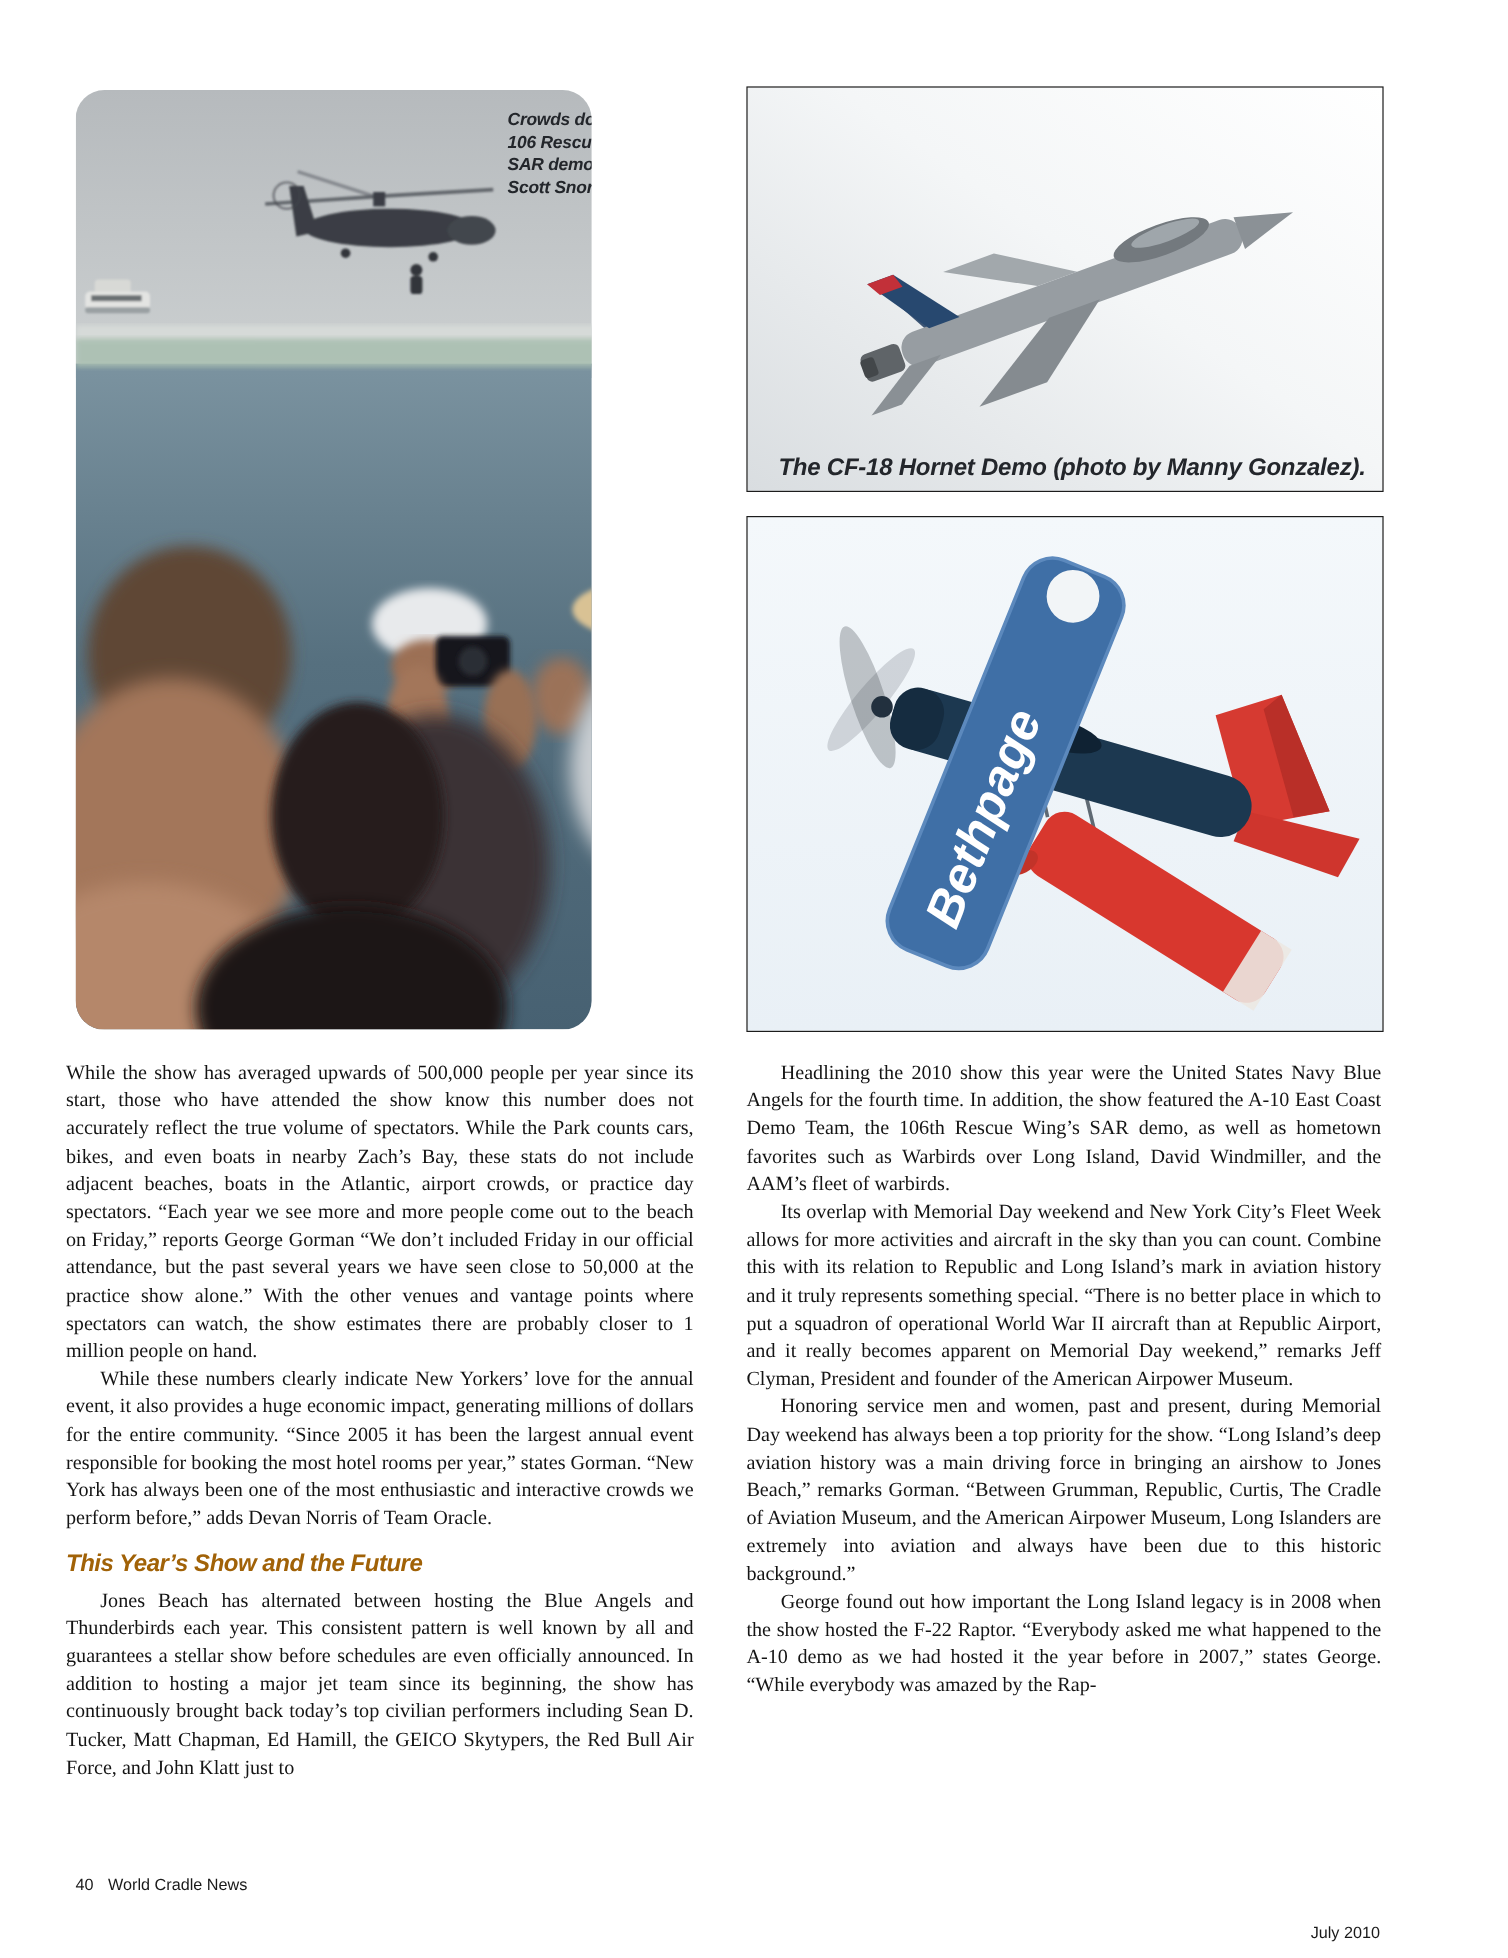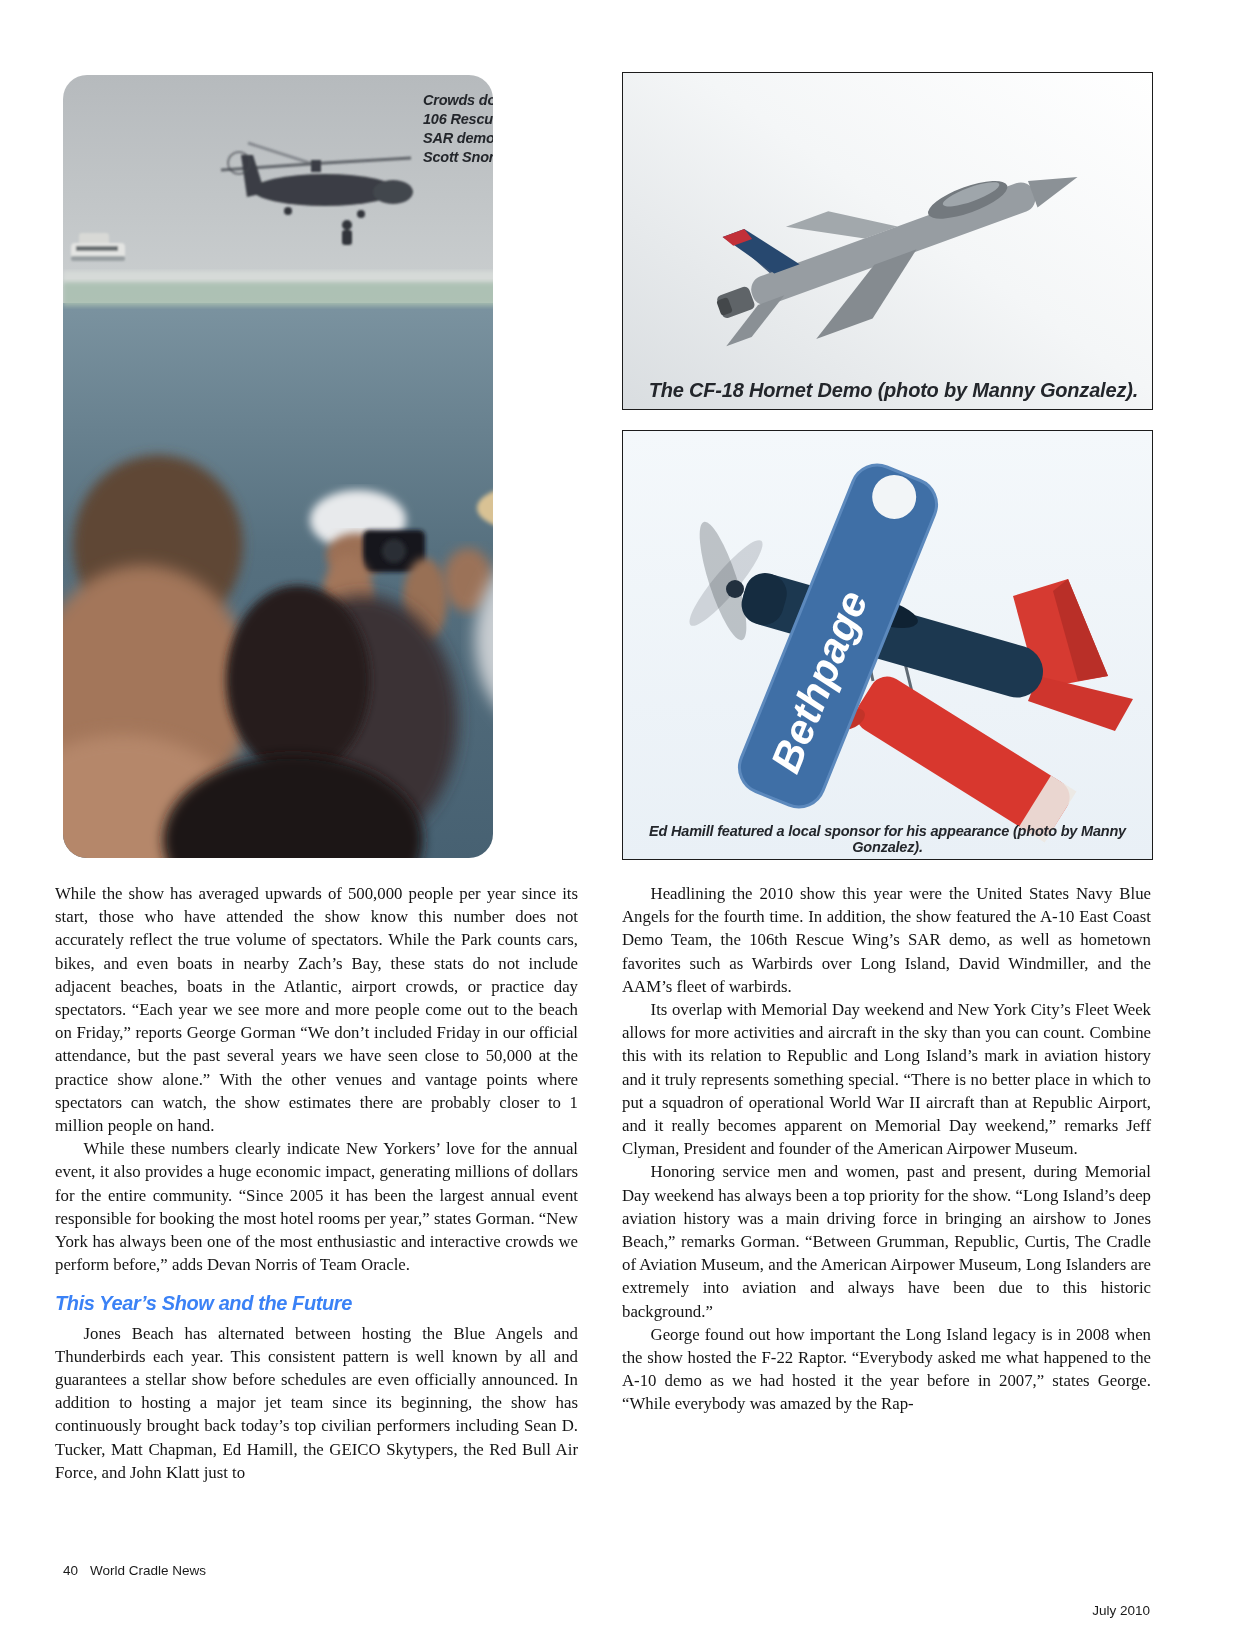"Ed Hamill featured a local" div.photo-caption { html: <div>Ed Hamill featured a local sponsor for his appearance (photo by Manny Gonzalez).</div> -> none }
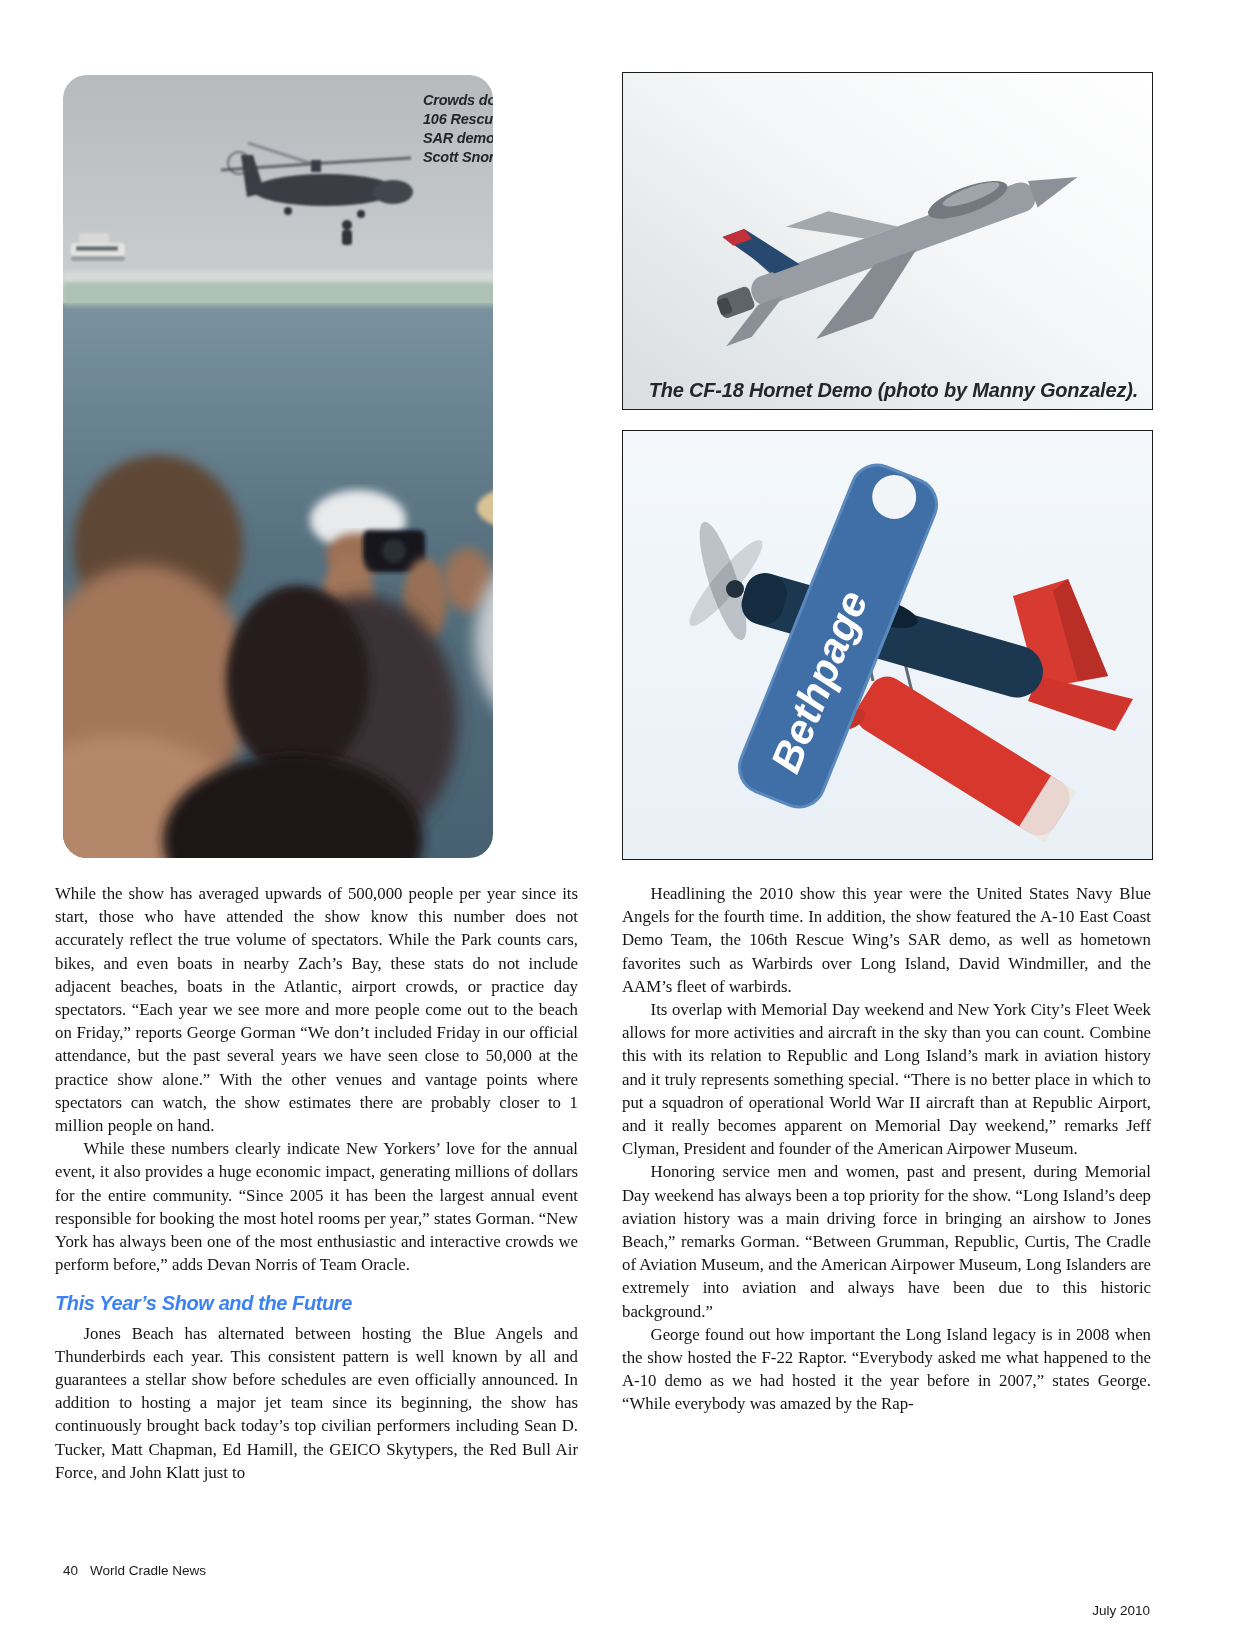"This Year’s Show and the" .section-heading { color: #3b82f6 -> #a16207 }
